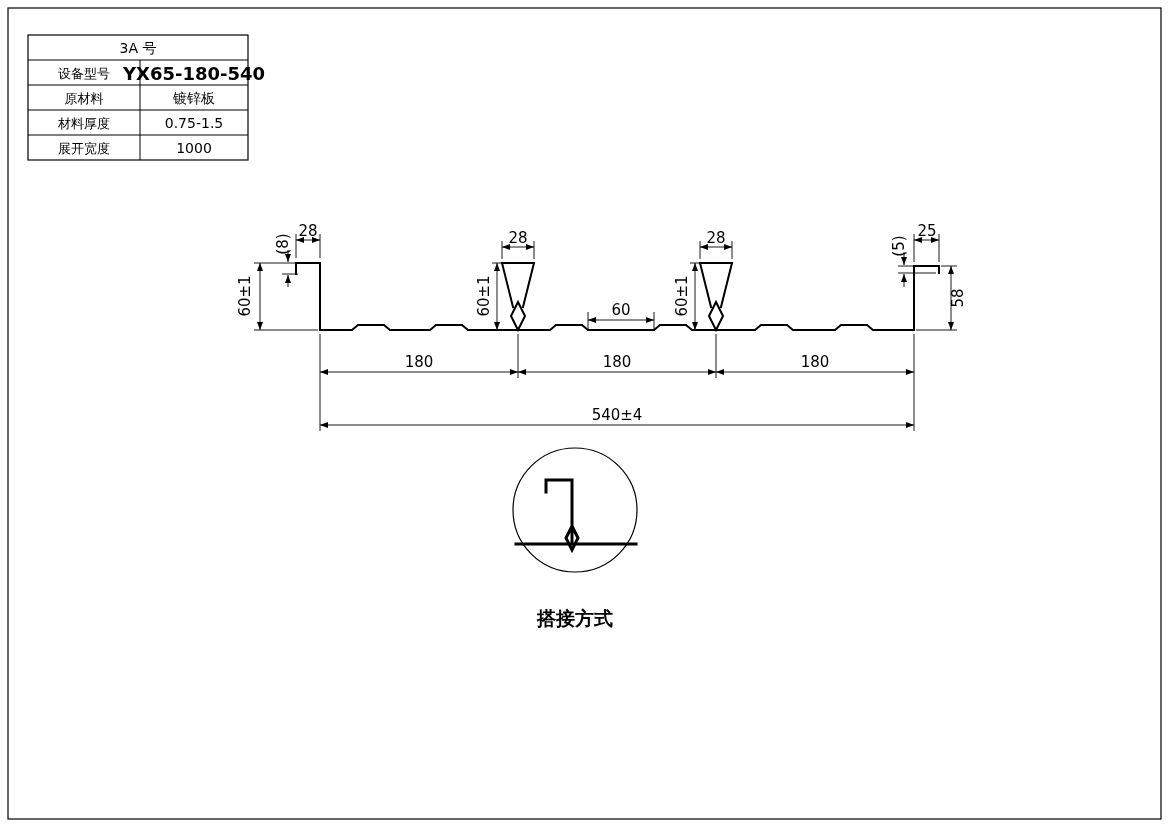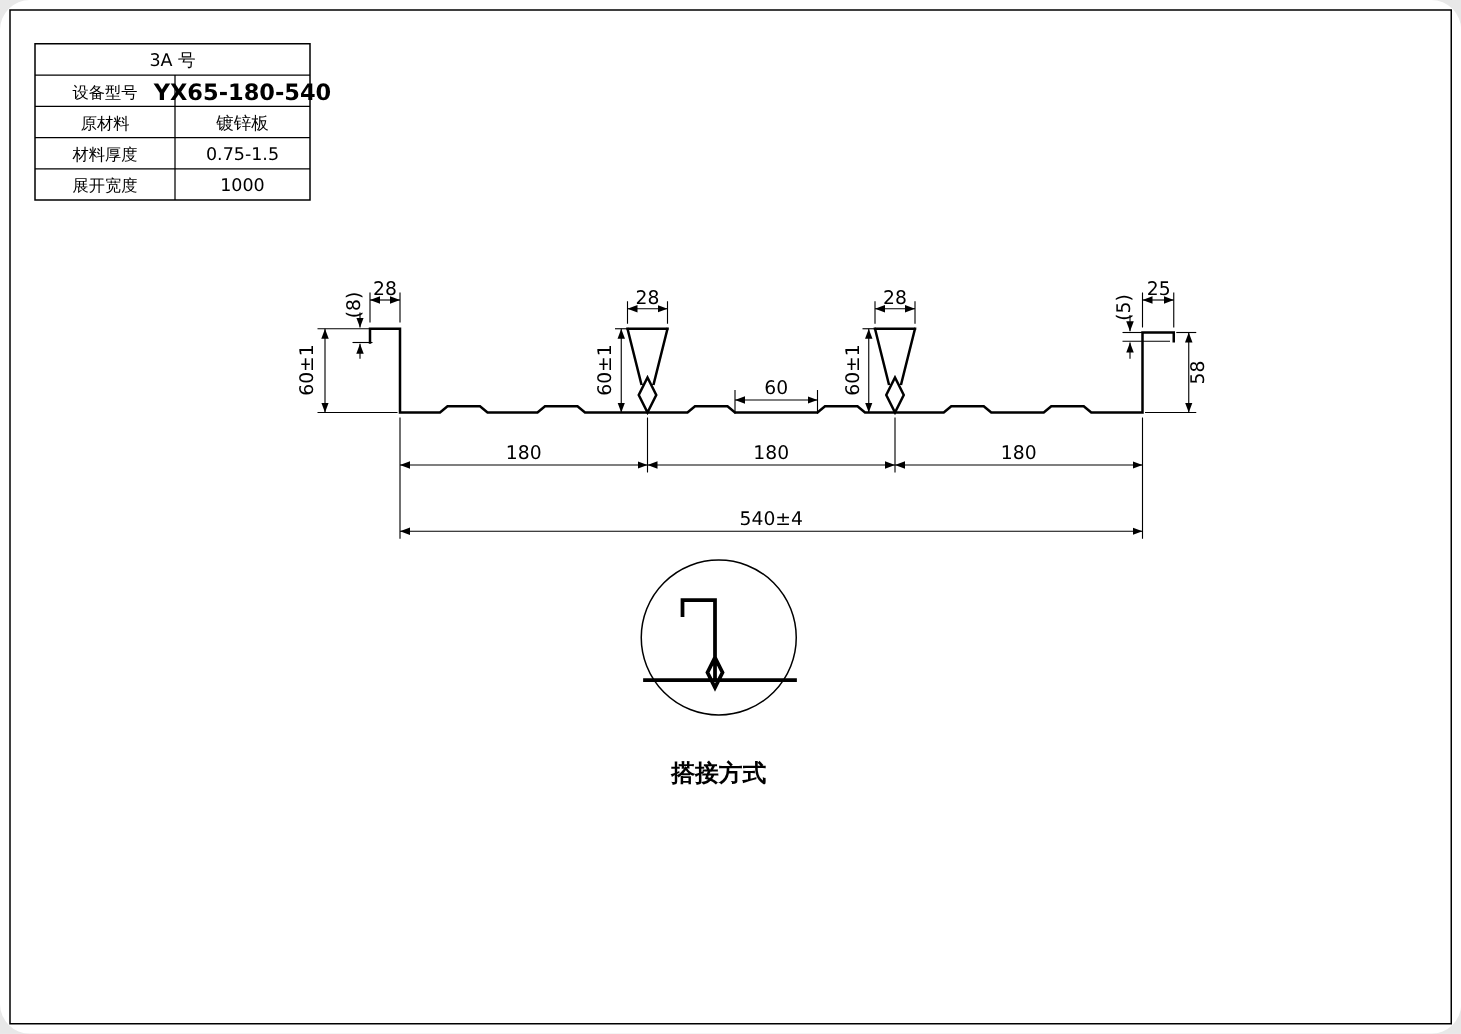"3A 号" .page { border-radius: 24px -> none }
